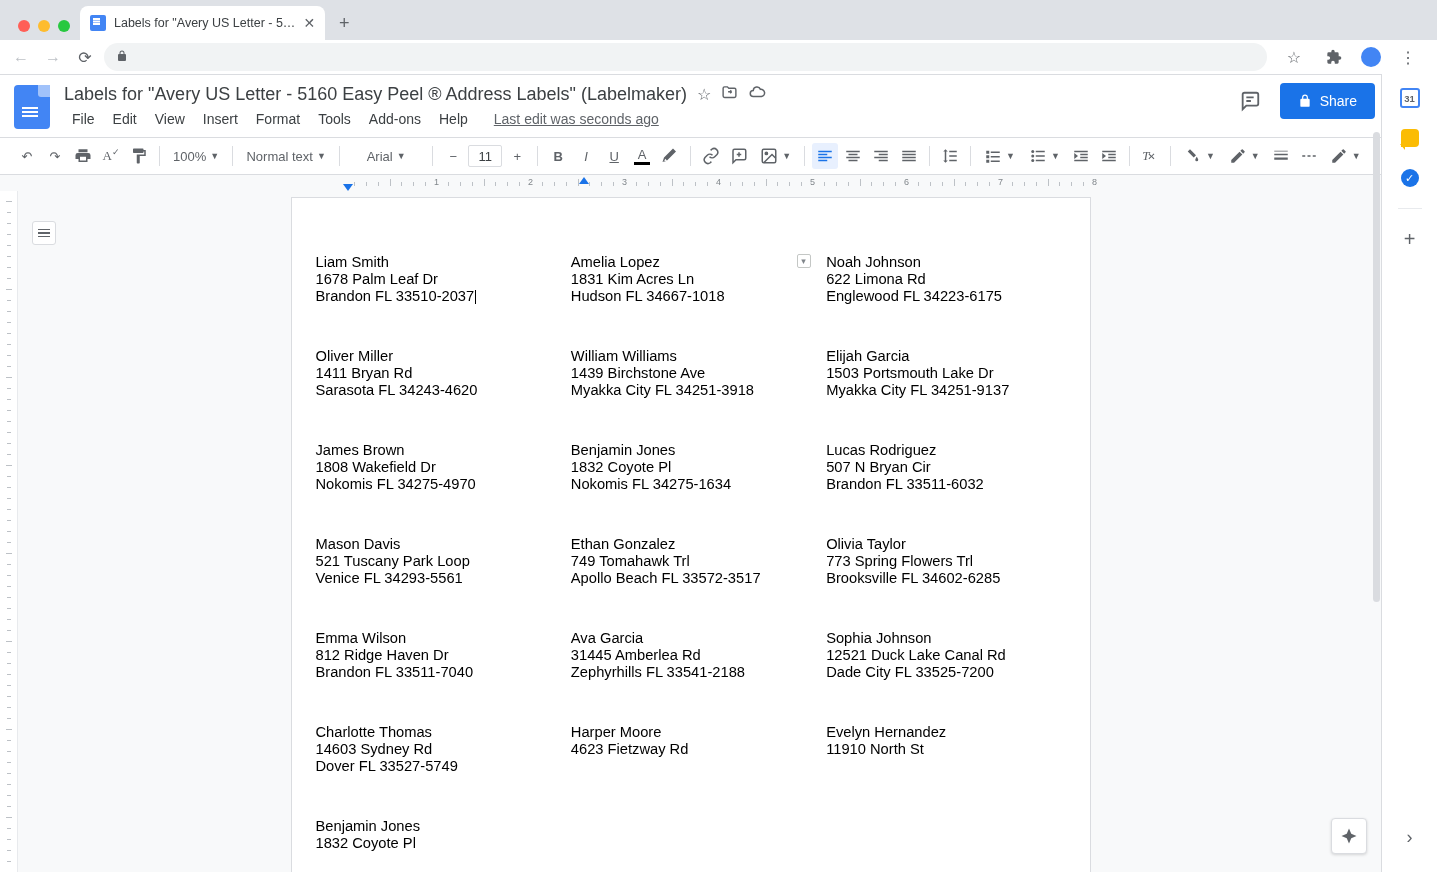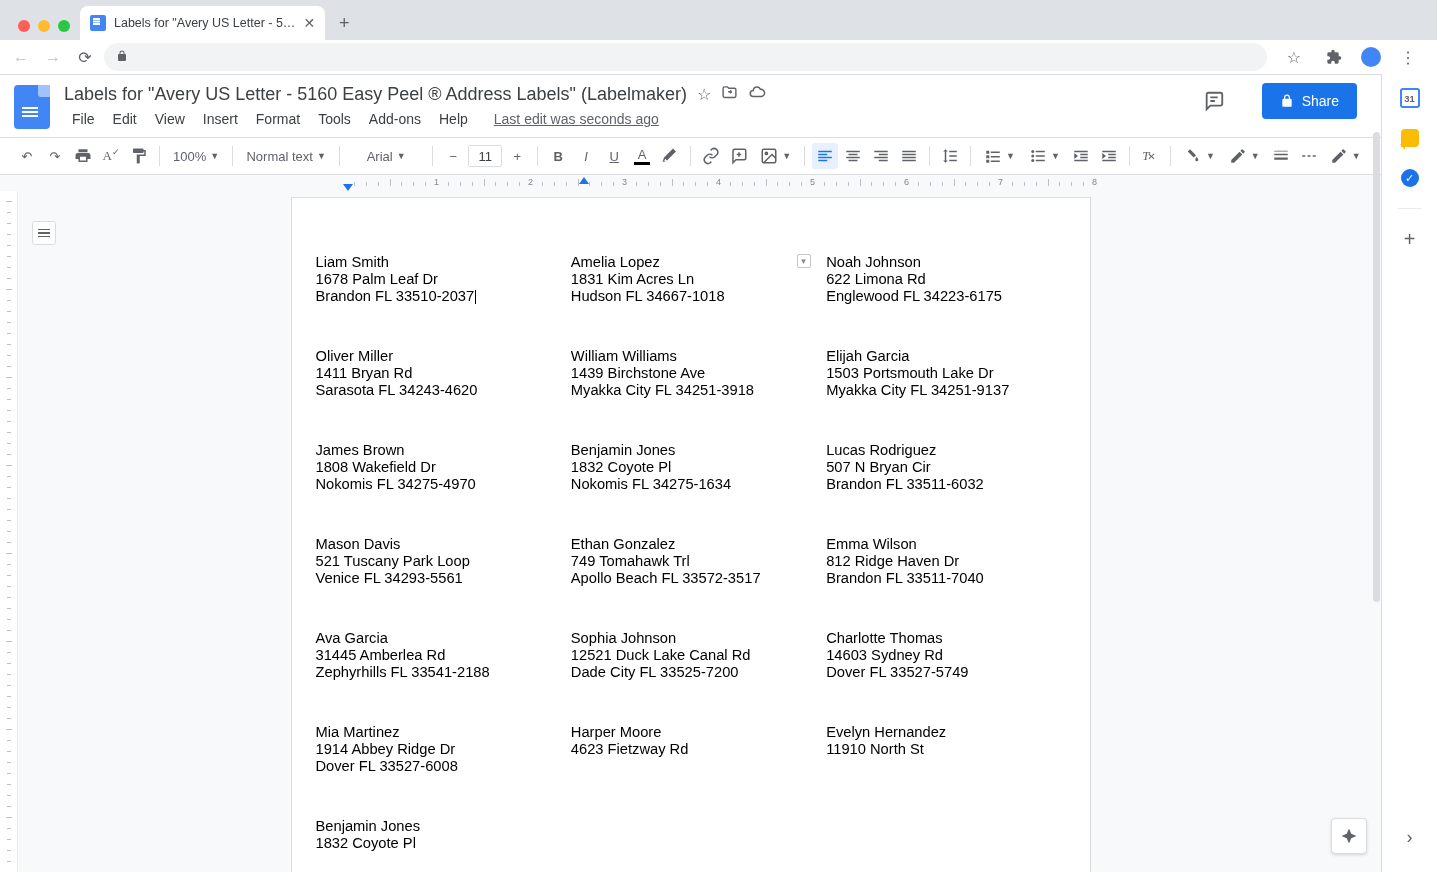"Share" .header-right { gap: 34px -> 16px }
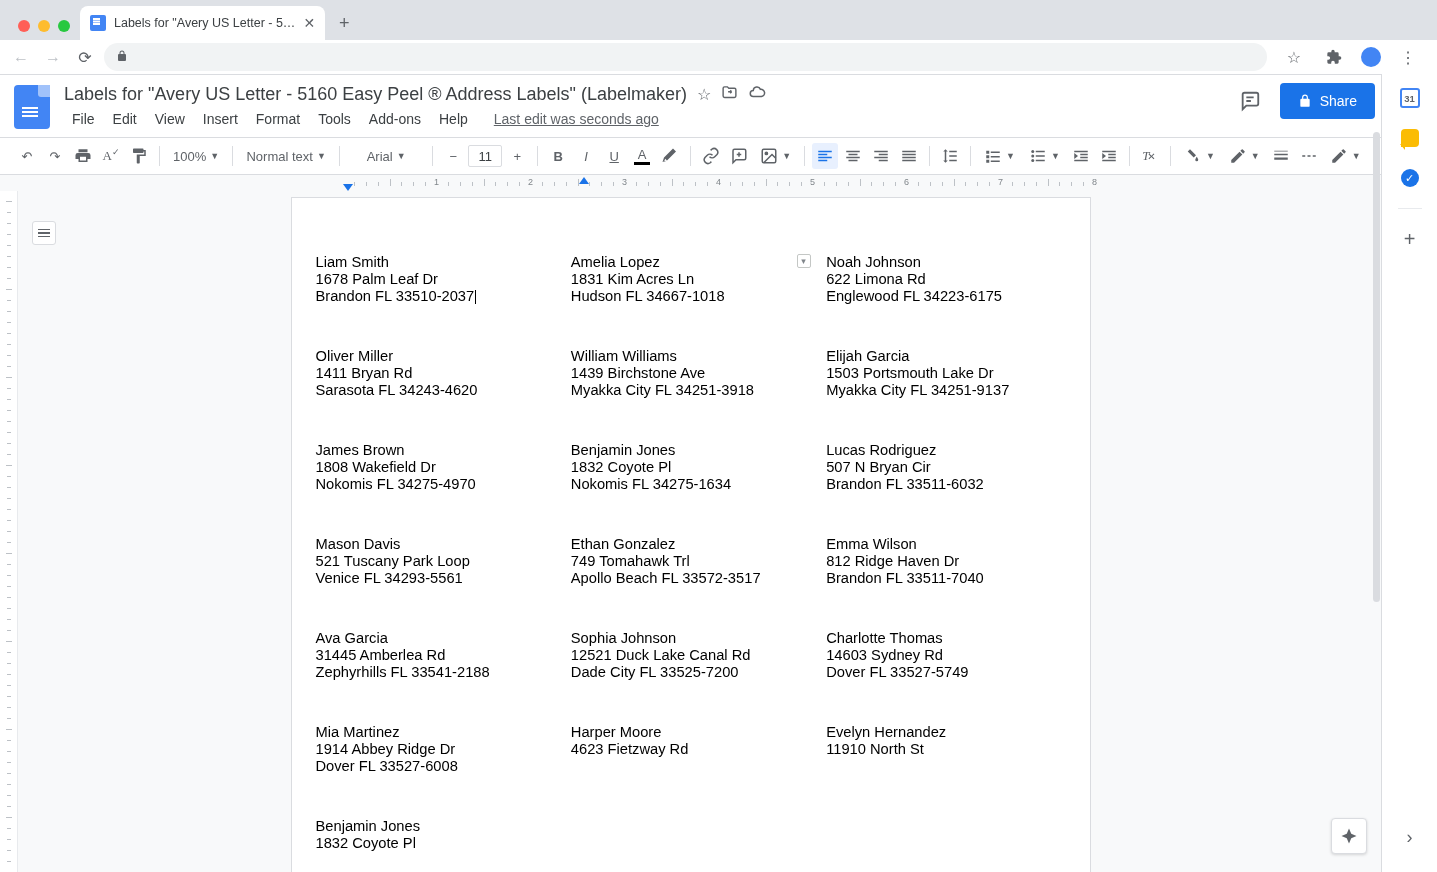"Olivia Taylor" div.label-cell { html: none -> <div> <div>Olivia Taylor</div> <div>773 Spring Flowers Trl</div> <div>Brooksville FL 34602-6285</div> </div> }
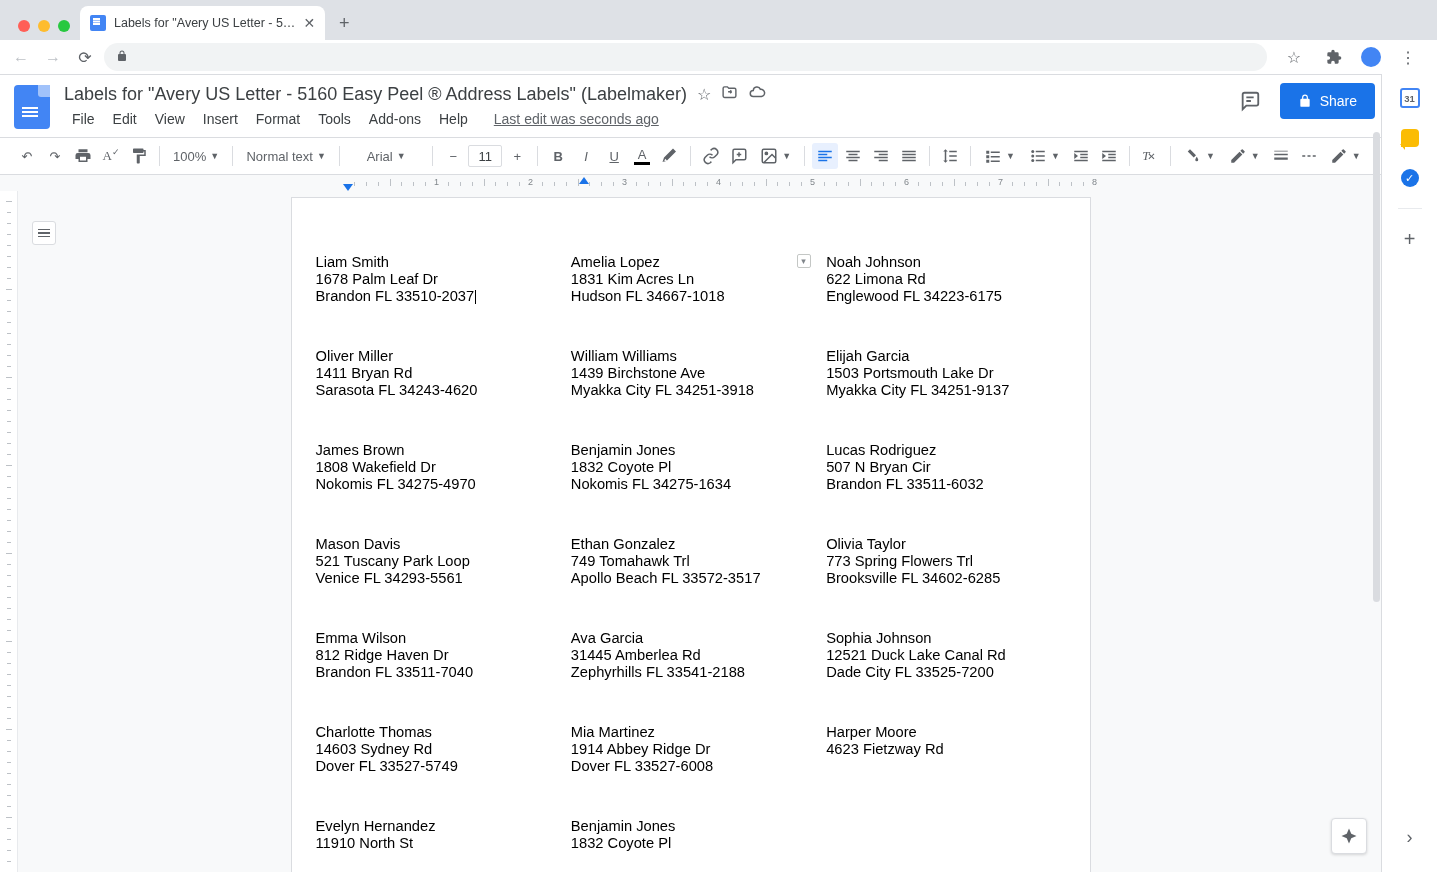"Mia Martinez" div.label-cell { html: <div> <div>Mia Martinez</div> <div>1914 Abbey Ridge Dr</div> <div>Dover FL 33527-6008</div> </div> -> none }
